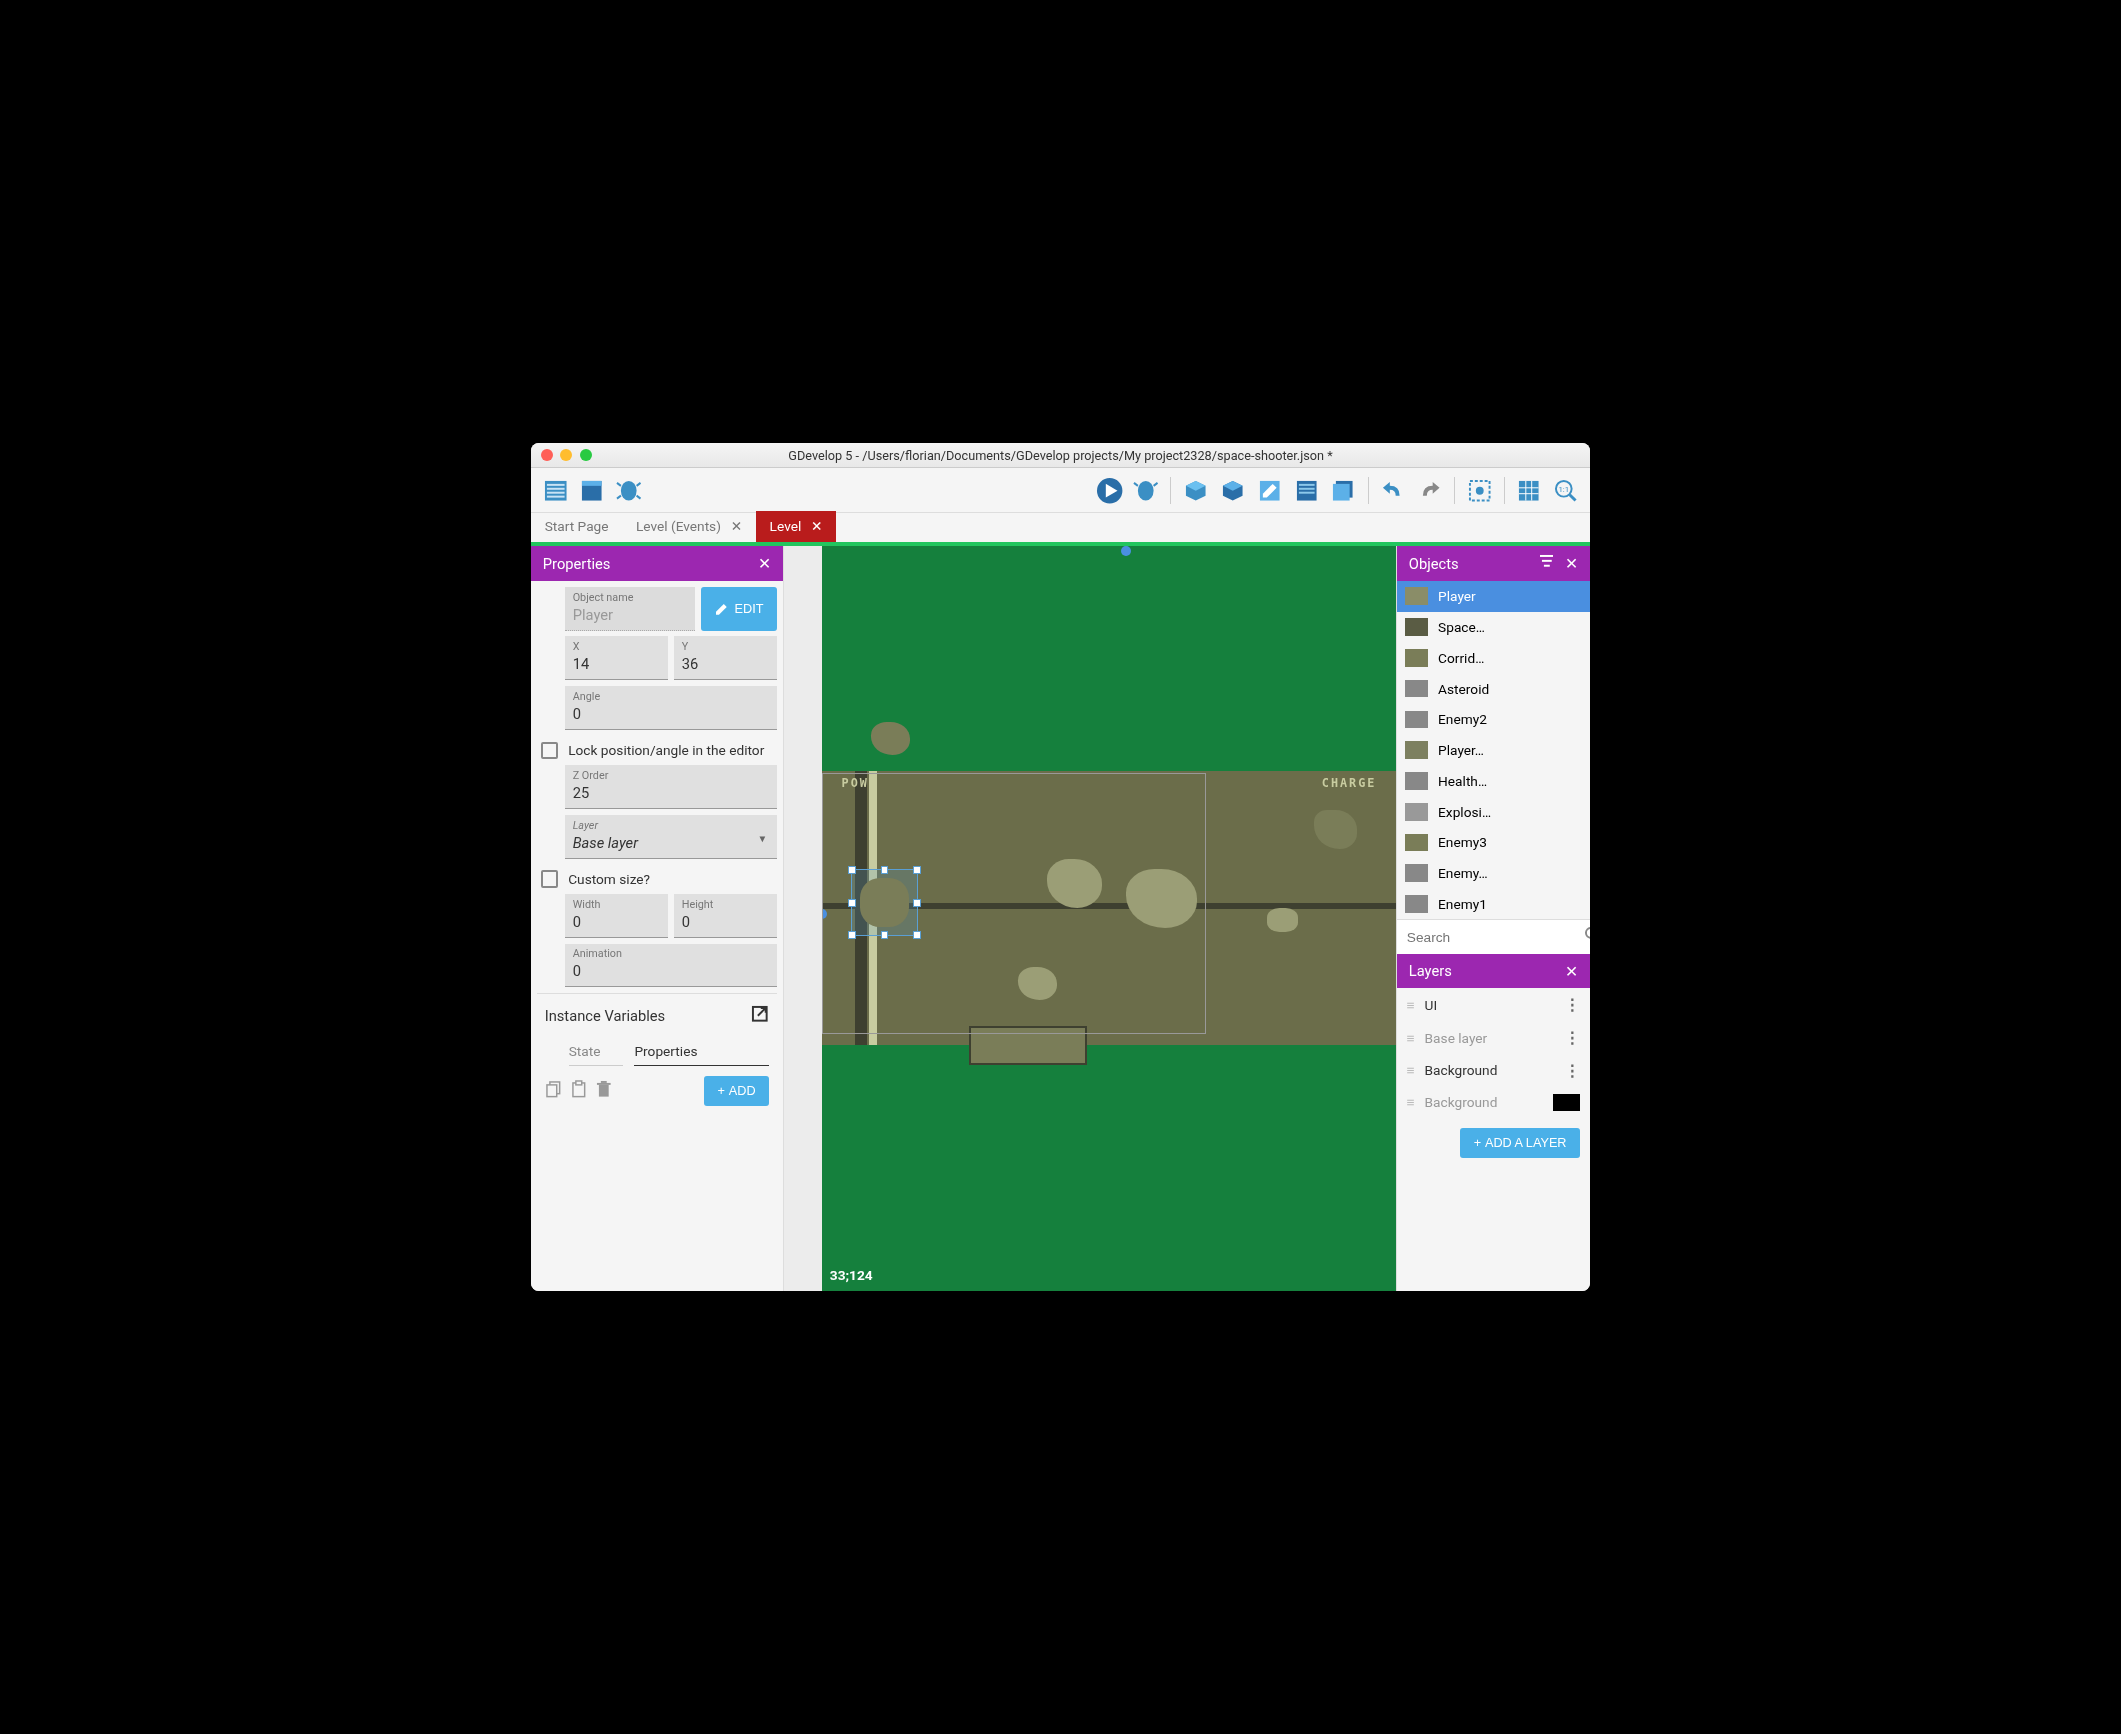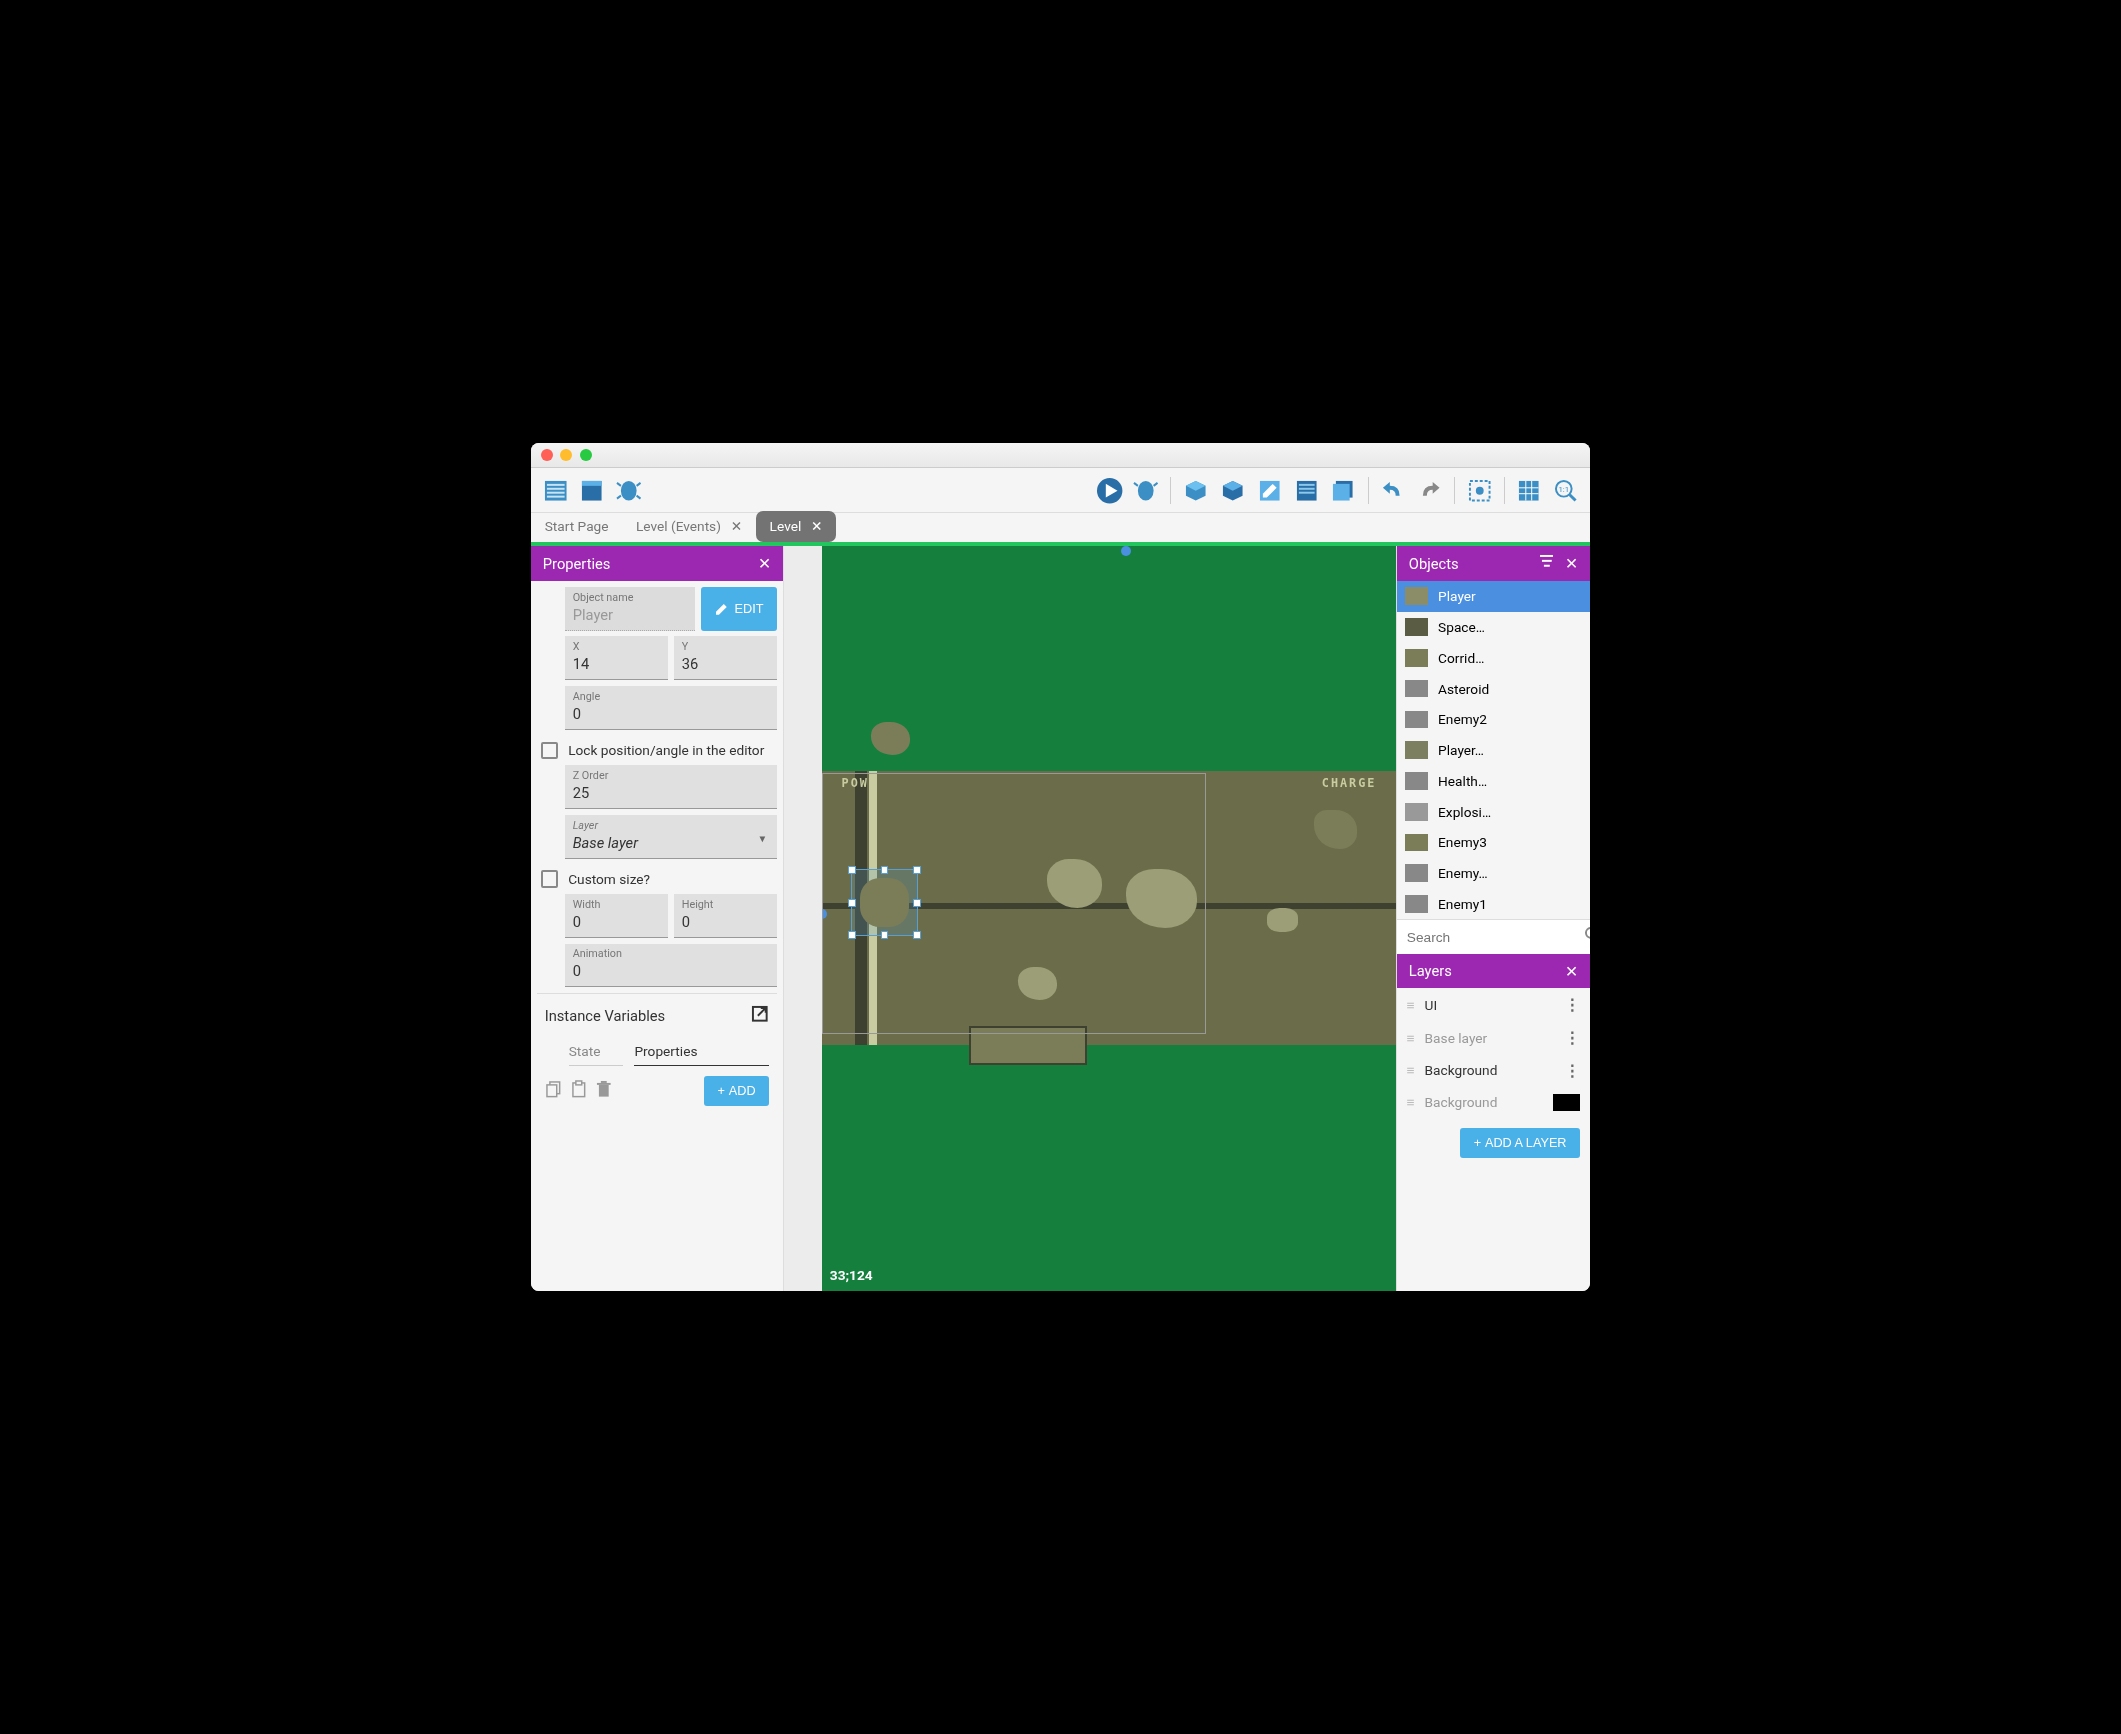"GDevelop 5 -" div.title { html: none -> <div>GDevelop 5 - /Users/florian/Documents/GDevelop projects/My project2328/space-shooter.json *</div> }
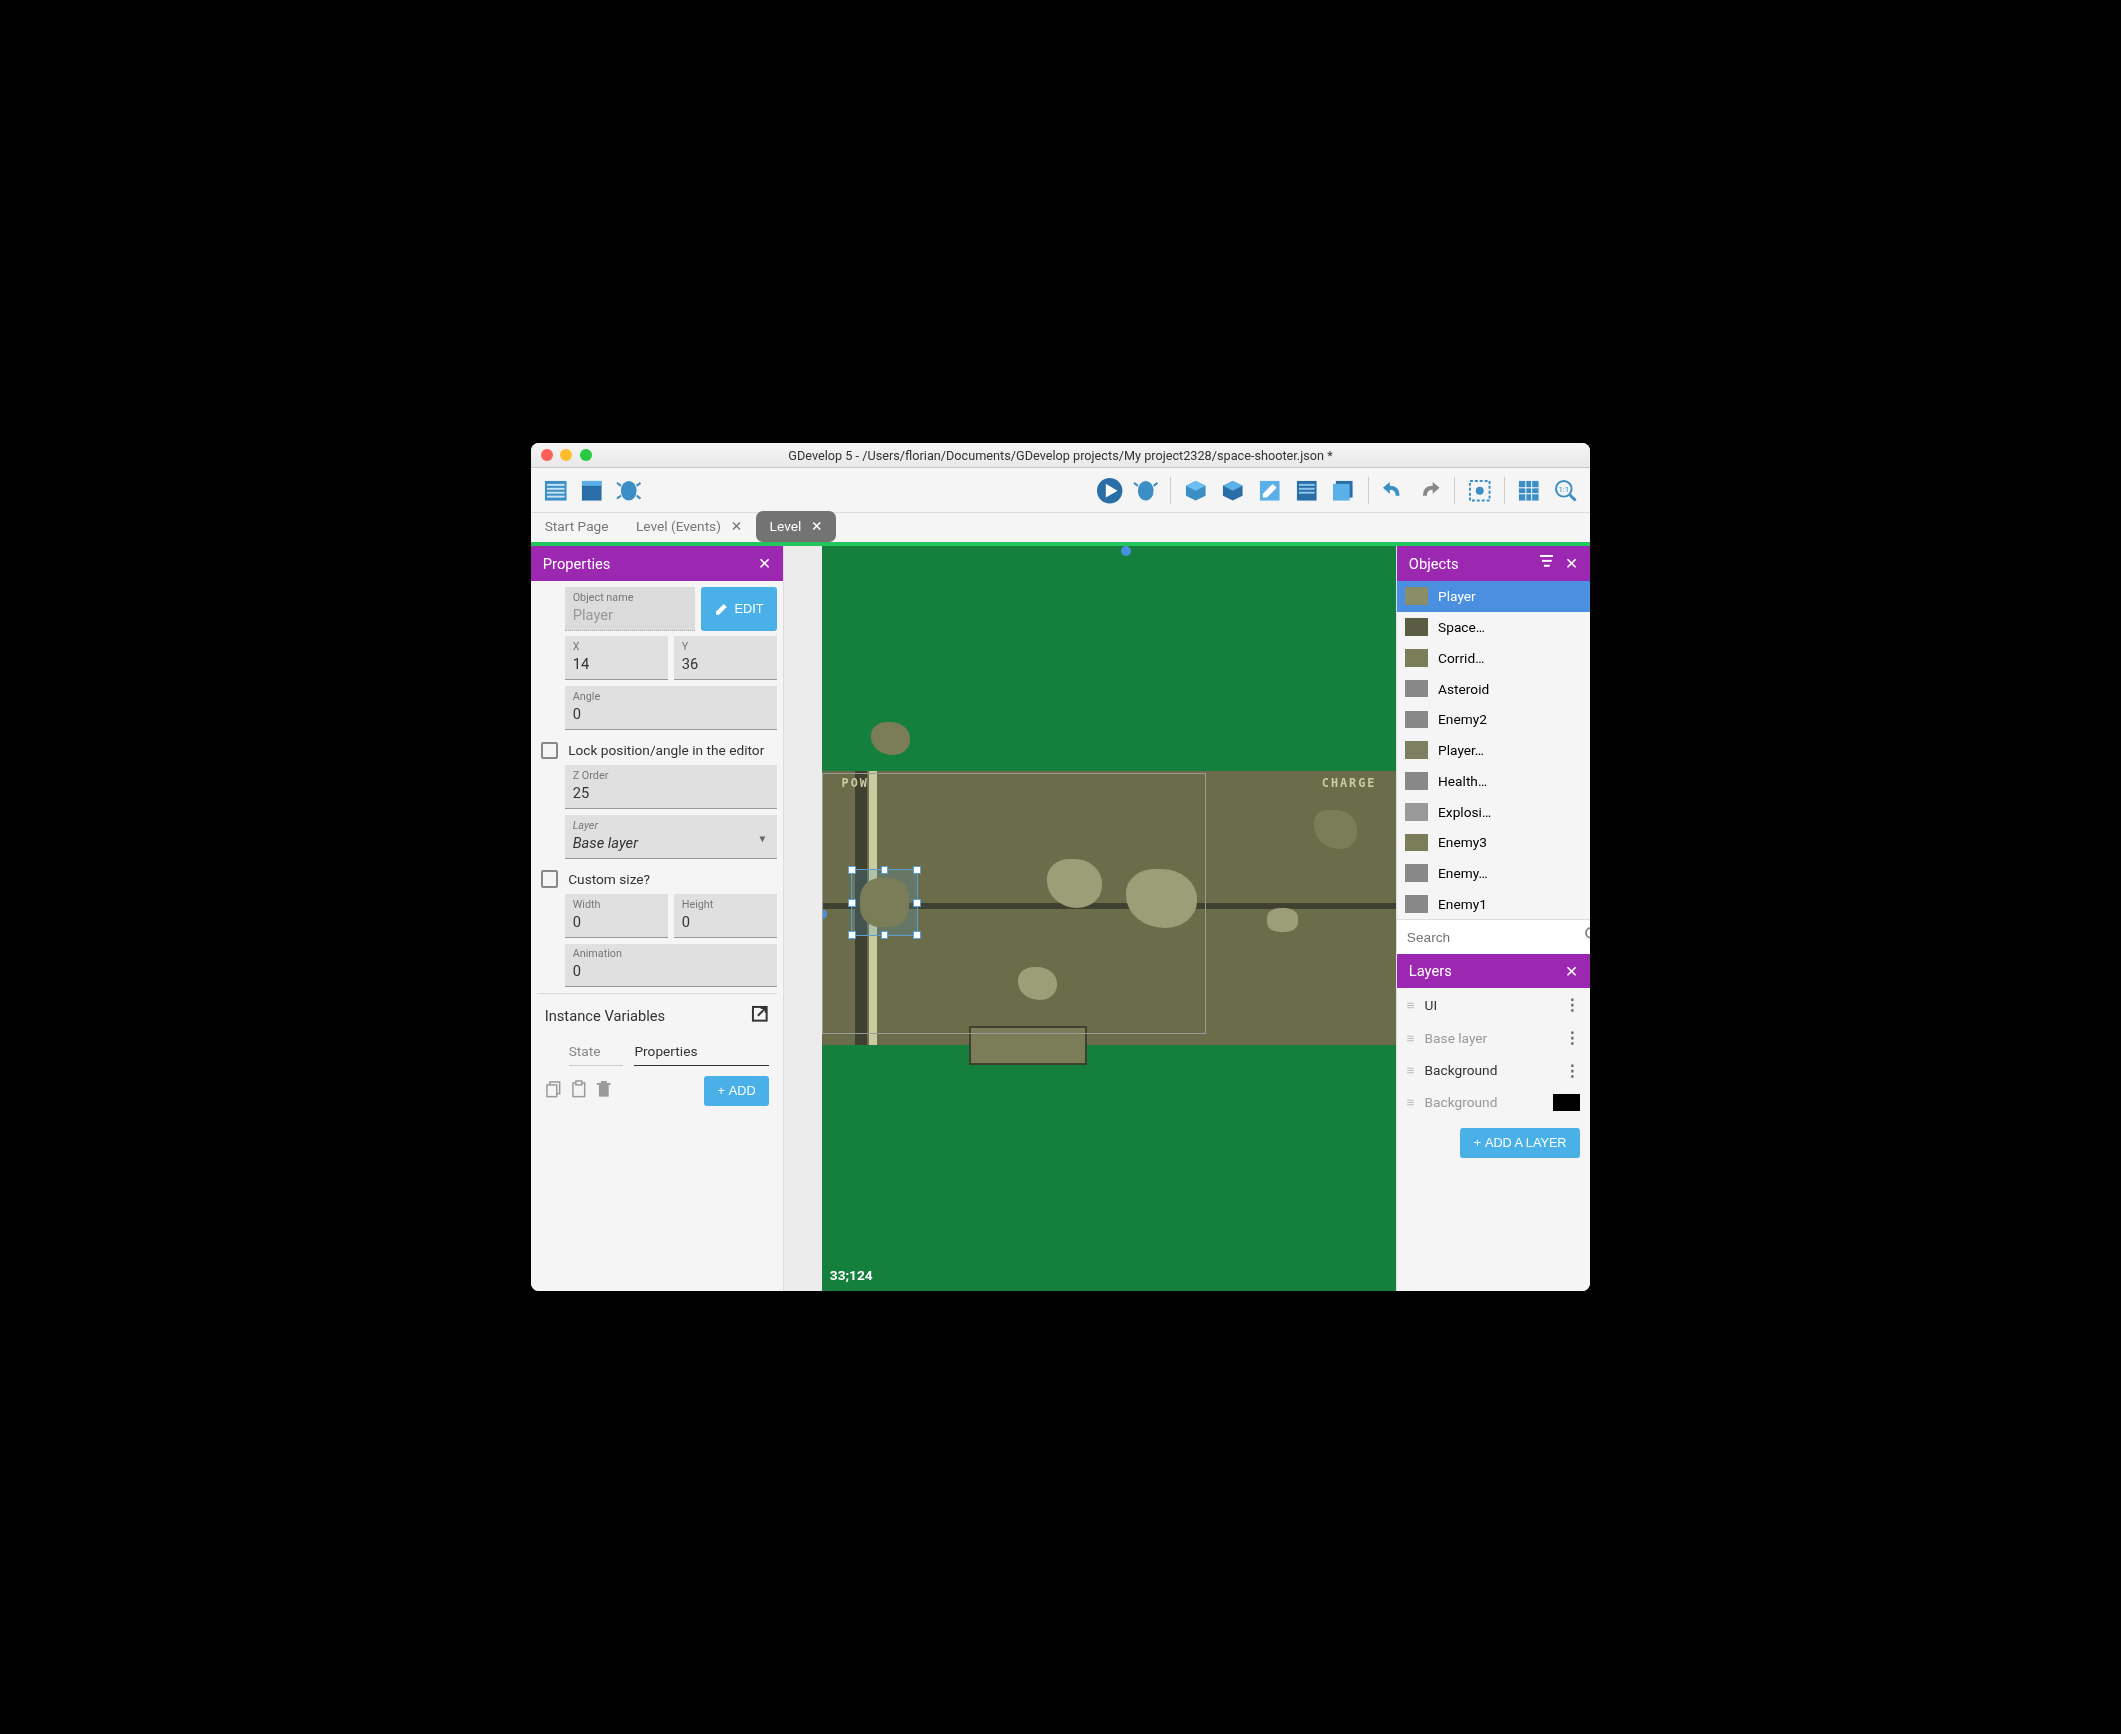"Level" .tab.active { background: #737373 -> #b91c1c; border-radius: 7px -> none }
